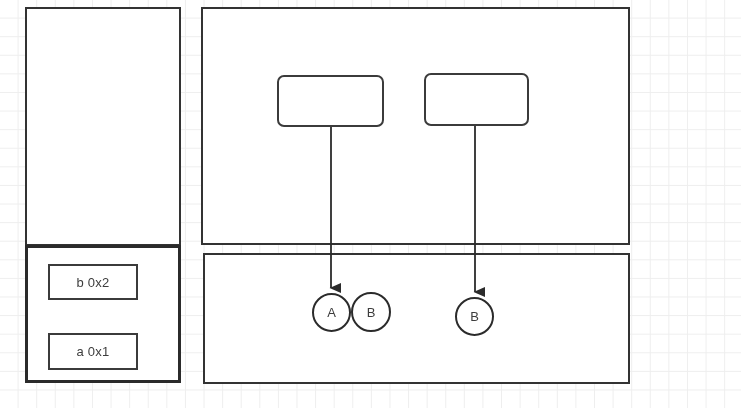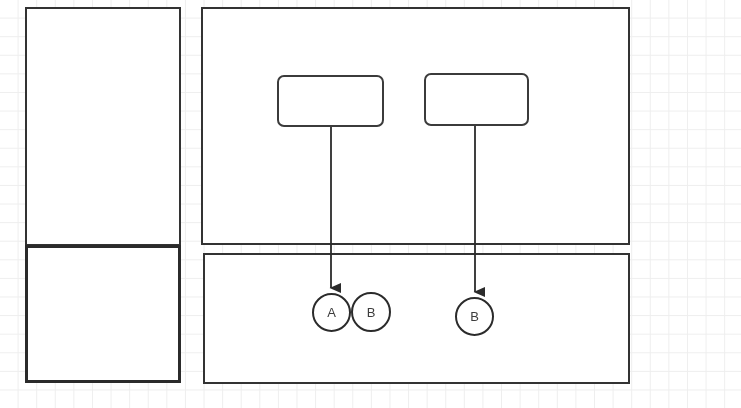"b 0x2" div.shape { html: none -> <div> <span>b 0x2</span> </div> }
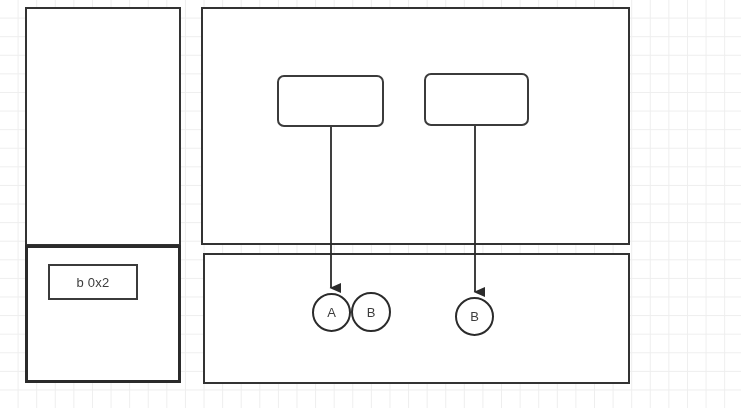"a 0x1" div.shape { html: none -> <div> <span>a 0x1</span> </div> }
